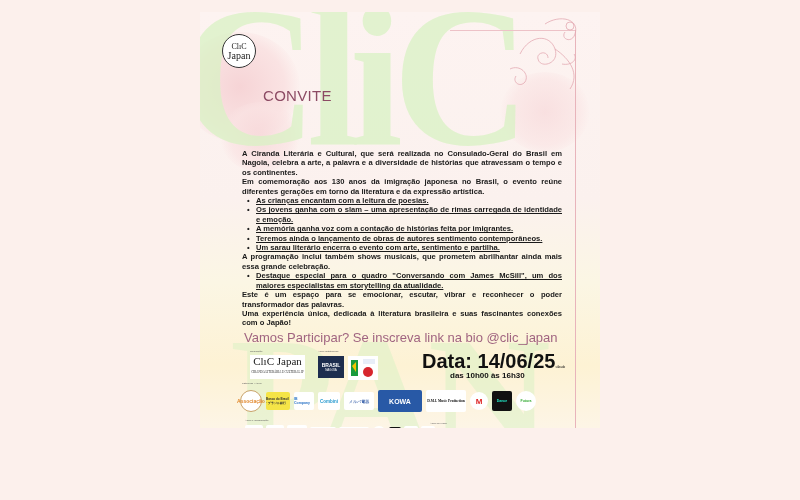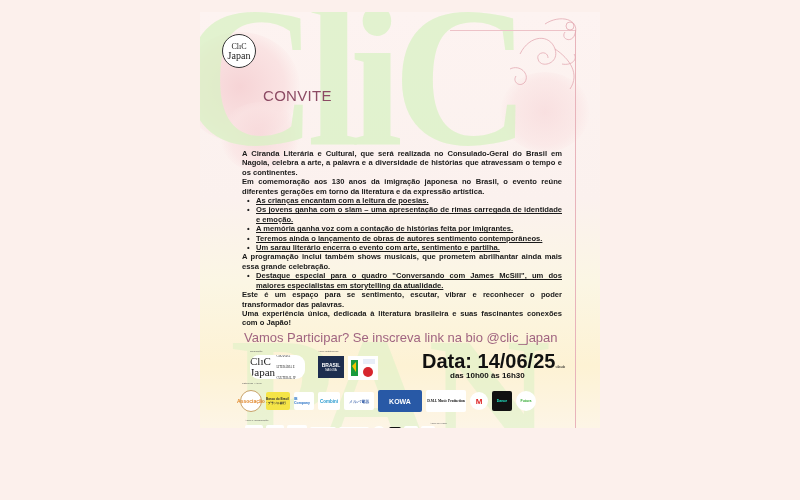"Este é um espaço para" p { text: sentimento -> emocionar }
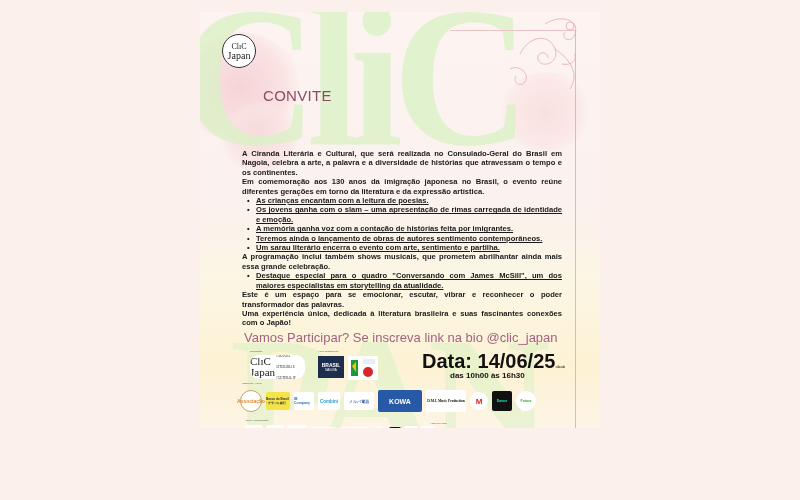"ClıC Japan" .clic-big { border-radius: 9px -> none; flex-direction: row -> column }
